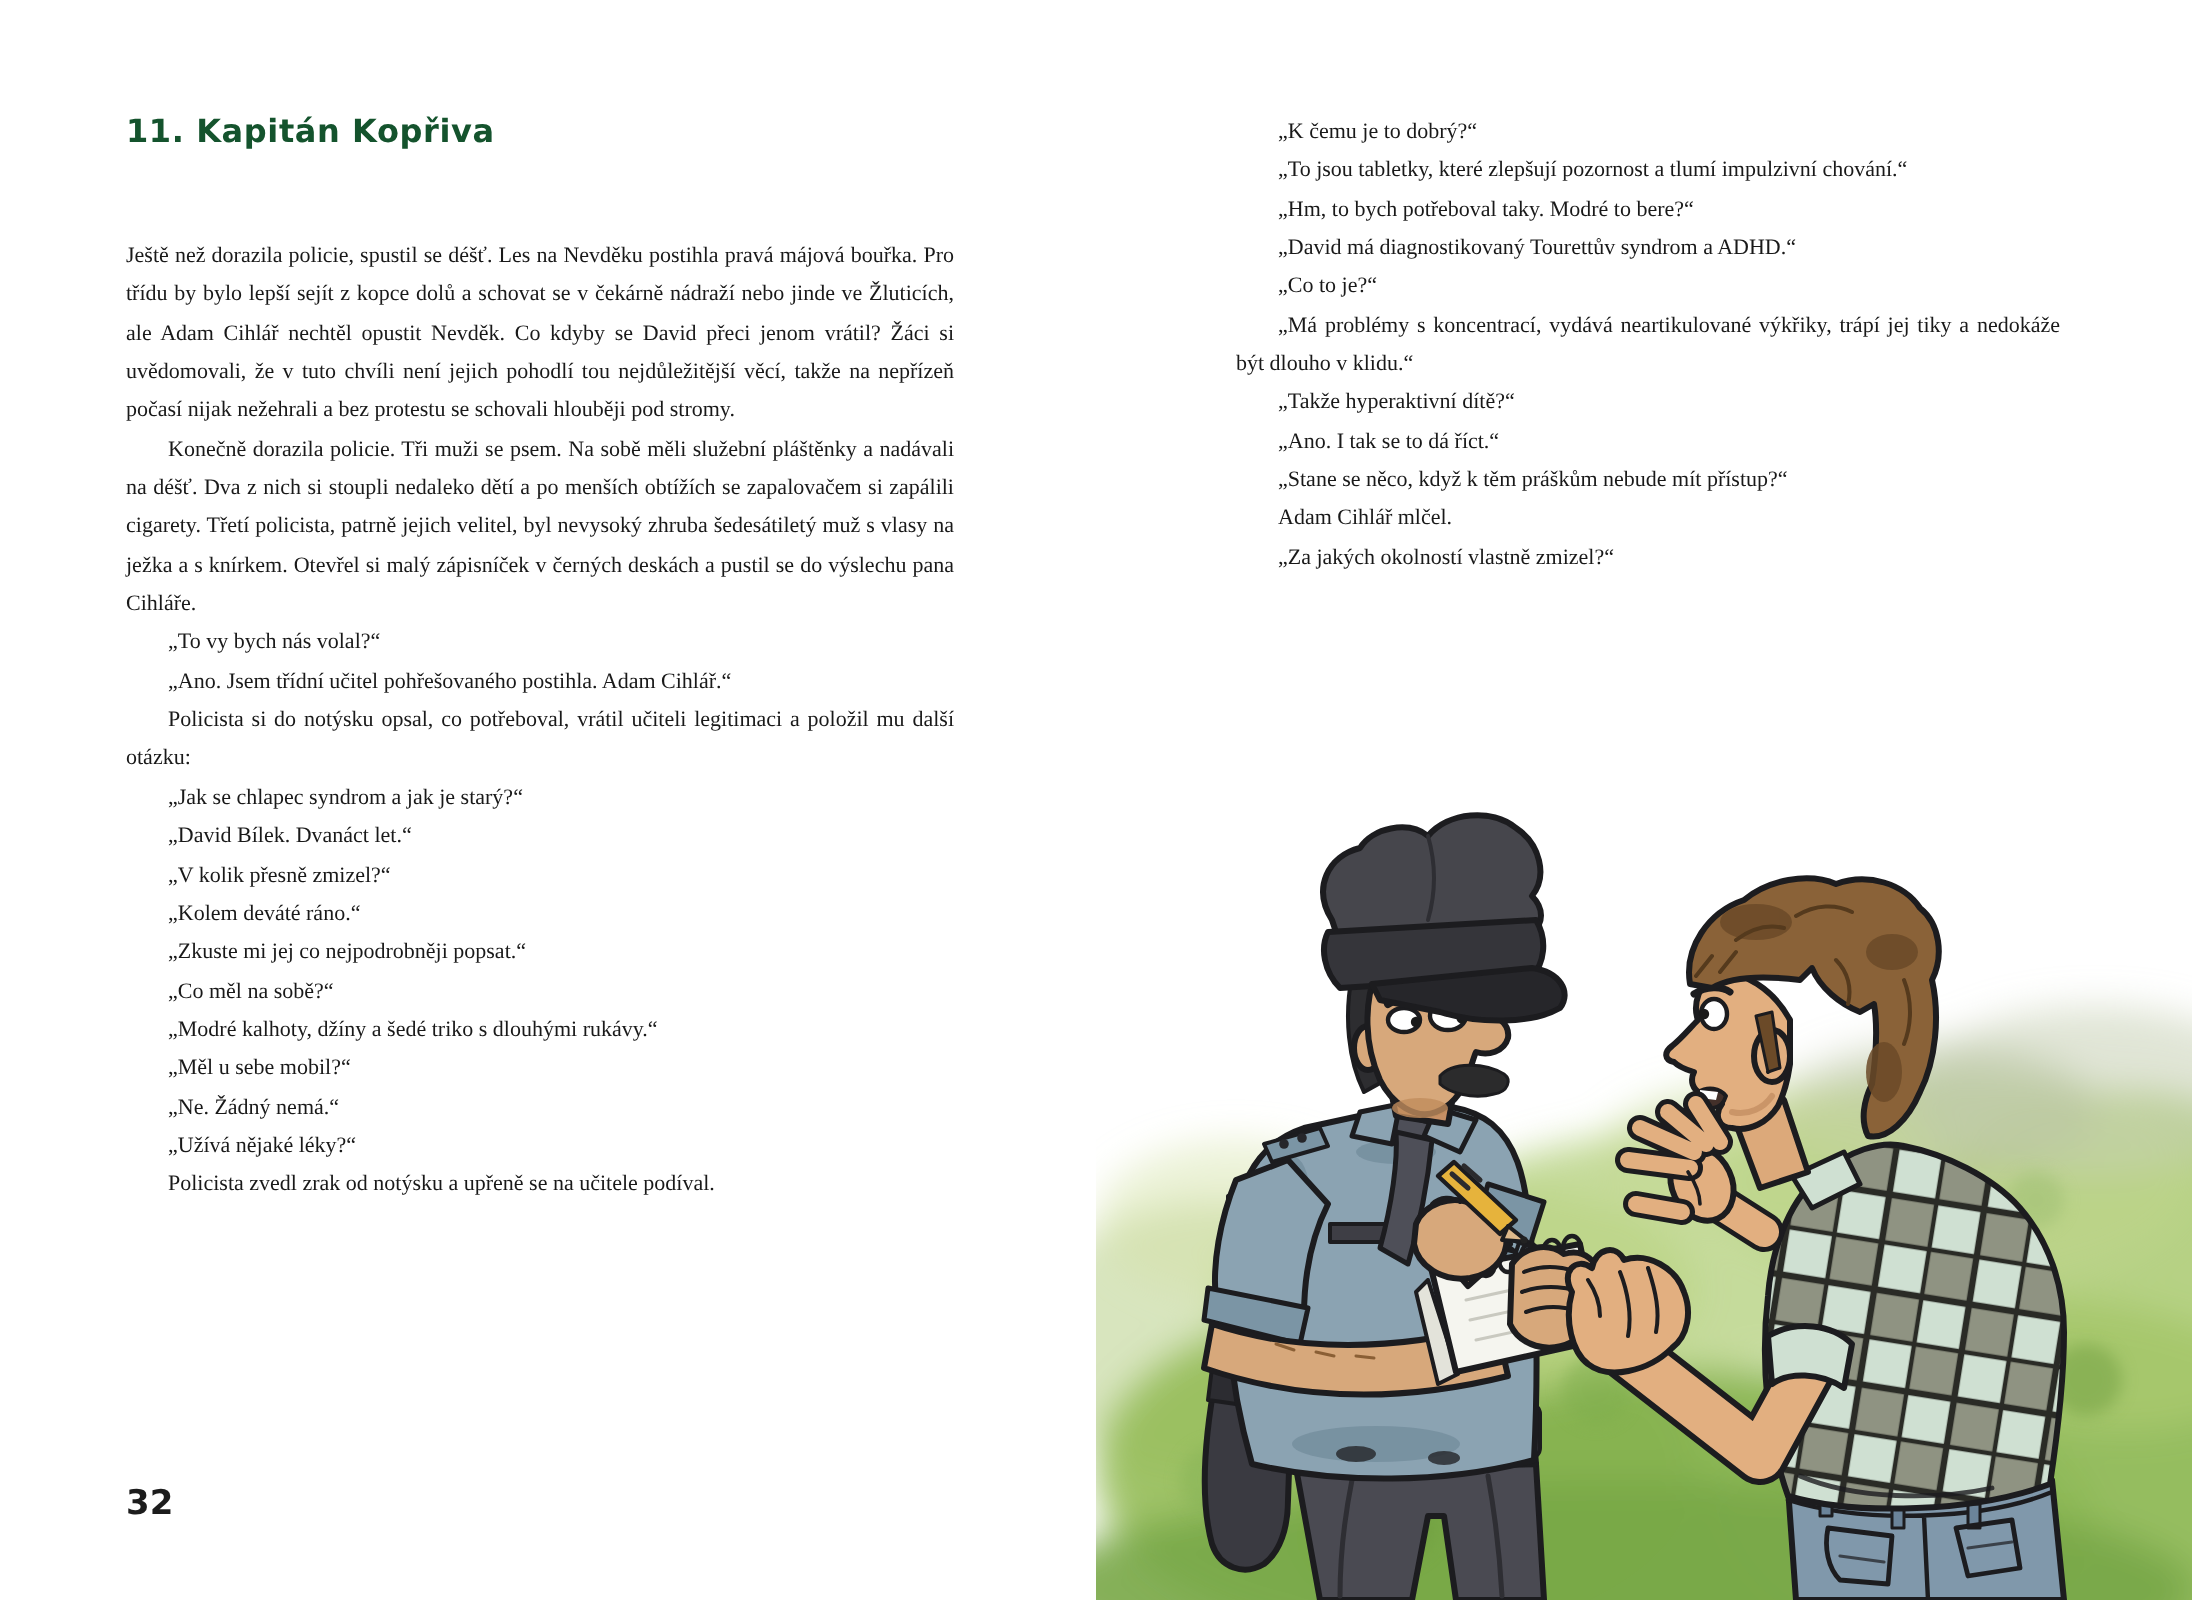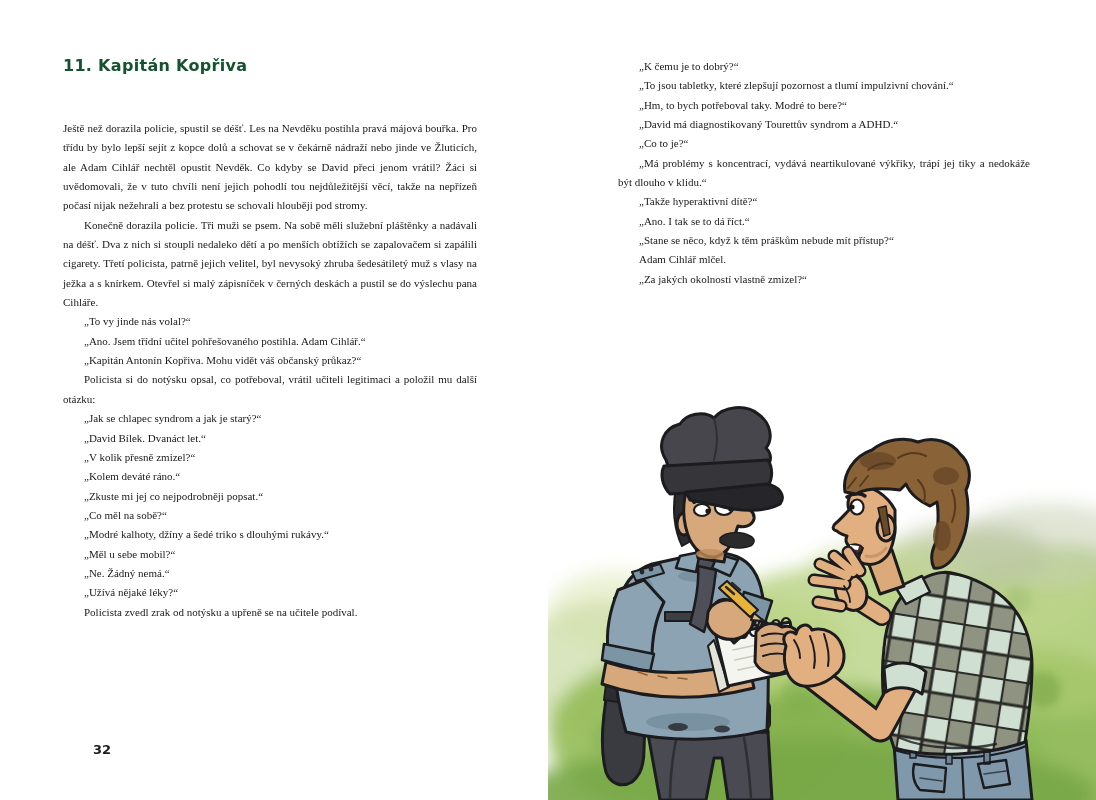"„To vy jinde nás volal?“" p.indent { text: jinde -> bych }
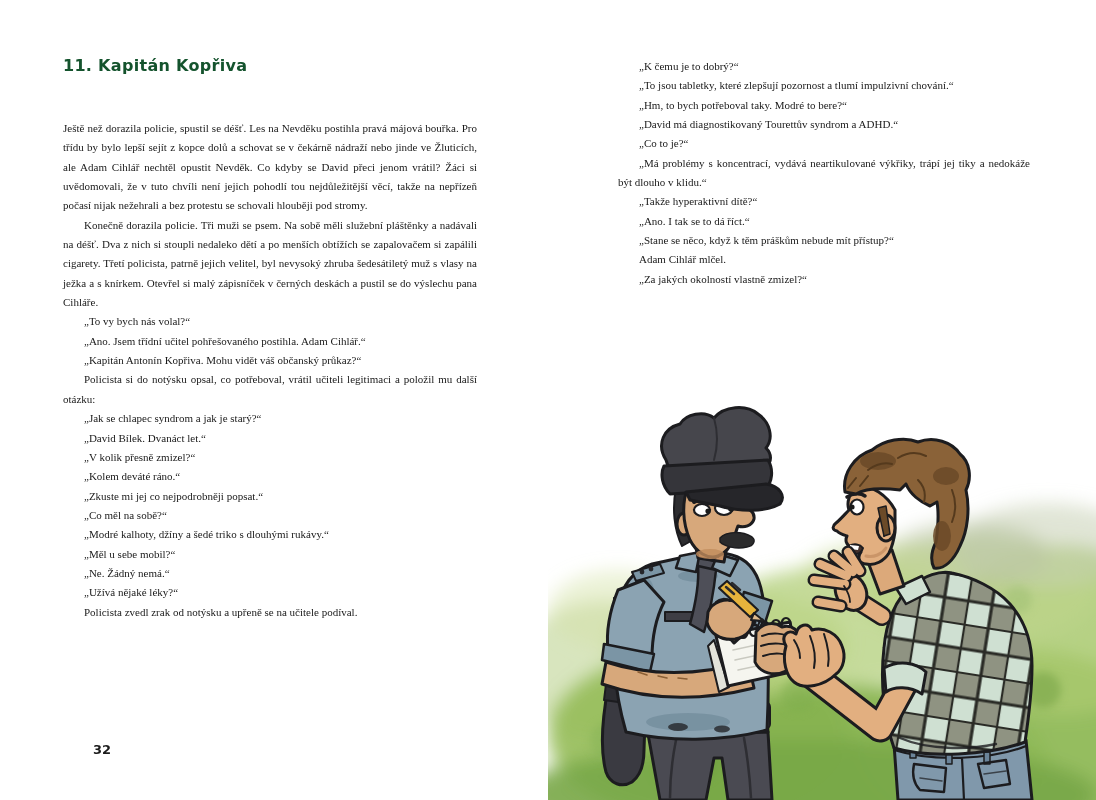"„Kapitán Antonín Kopřiva. Mohu vidět" p.indent { html: <p>„Kapitán Antonín Kopřiva. Mohu vidět váš občanský průkaz?“</p> -> none }
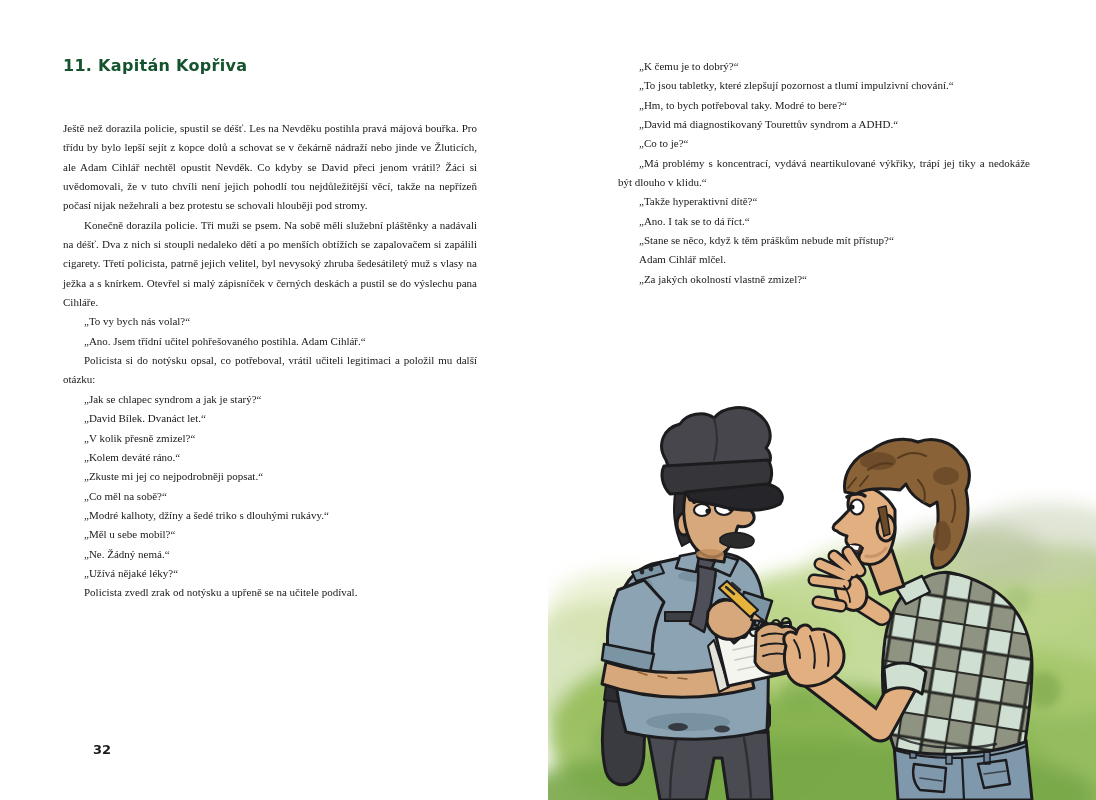"32" .page-number { font-size: 13px -> 17px; margin-left: 30px -> none }
